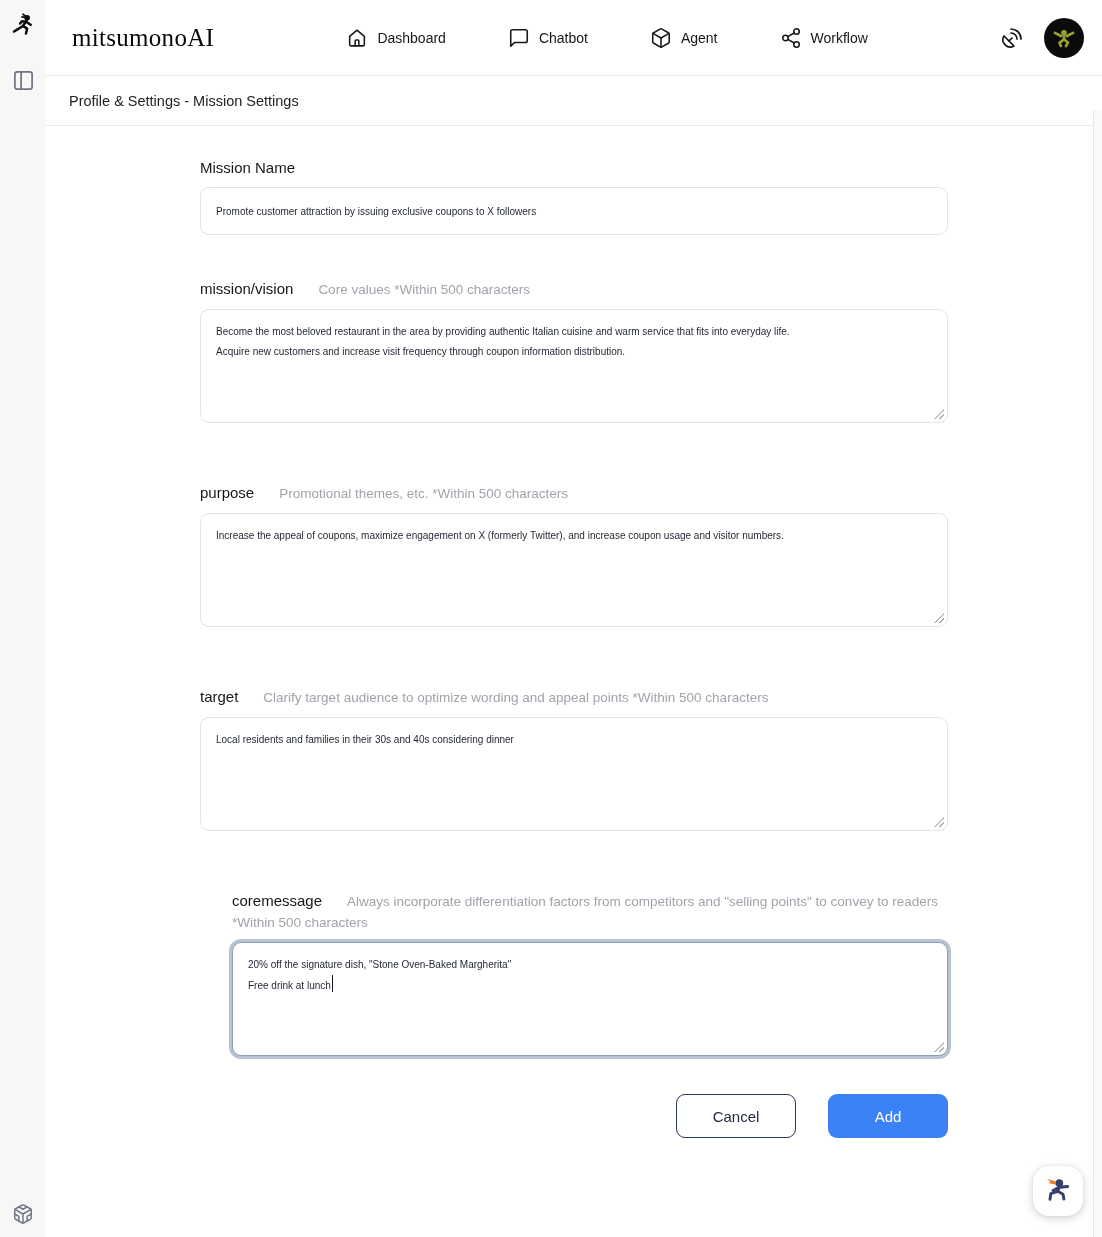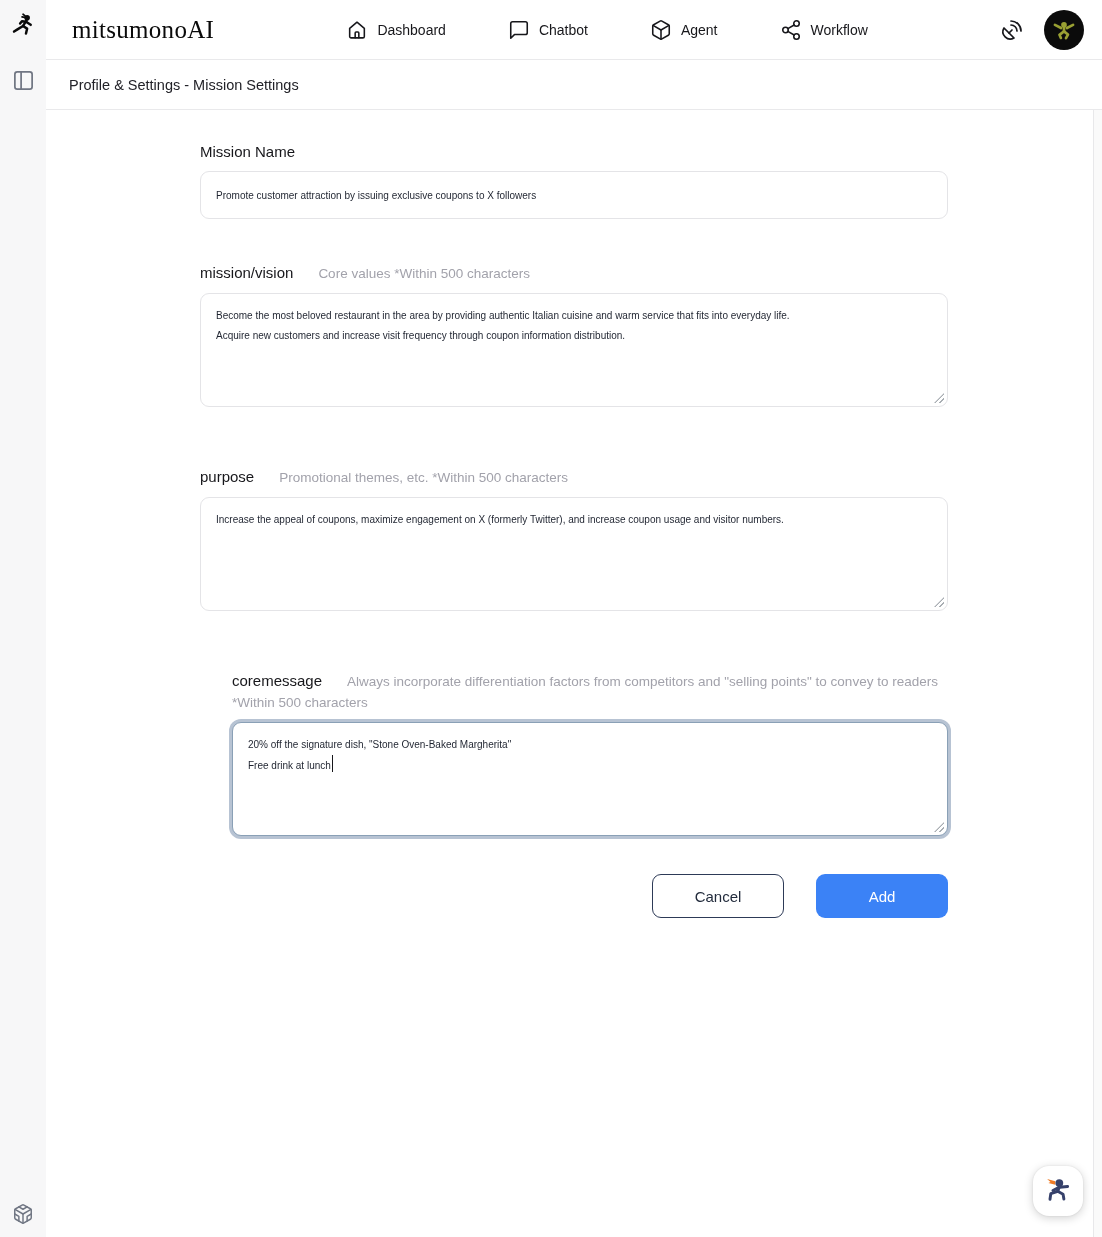"mitsumonoAI" .navbar { height: 60px -> 76px }
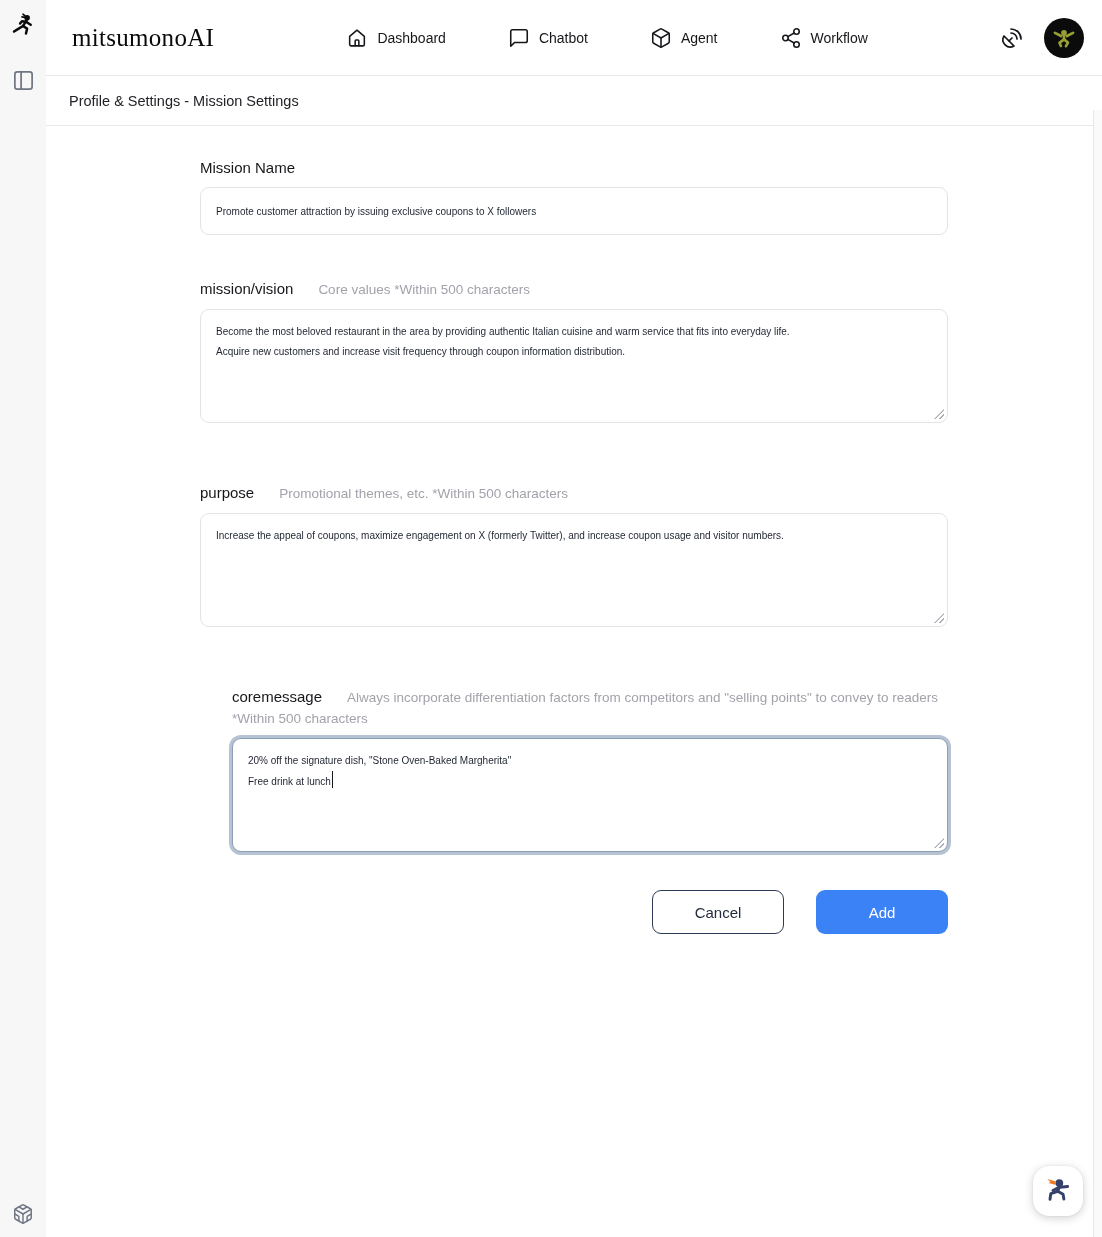"target Clarify target audience to" div.field { html: none -> <div> <div> <span>target</span><span>Clarify target audience to optimize wording and appeal points *Within 500 characters</span> </div> <div> <span>Local residents and families in their 30s and 40s considering dinner</span> </div> </div> }
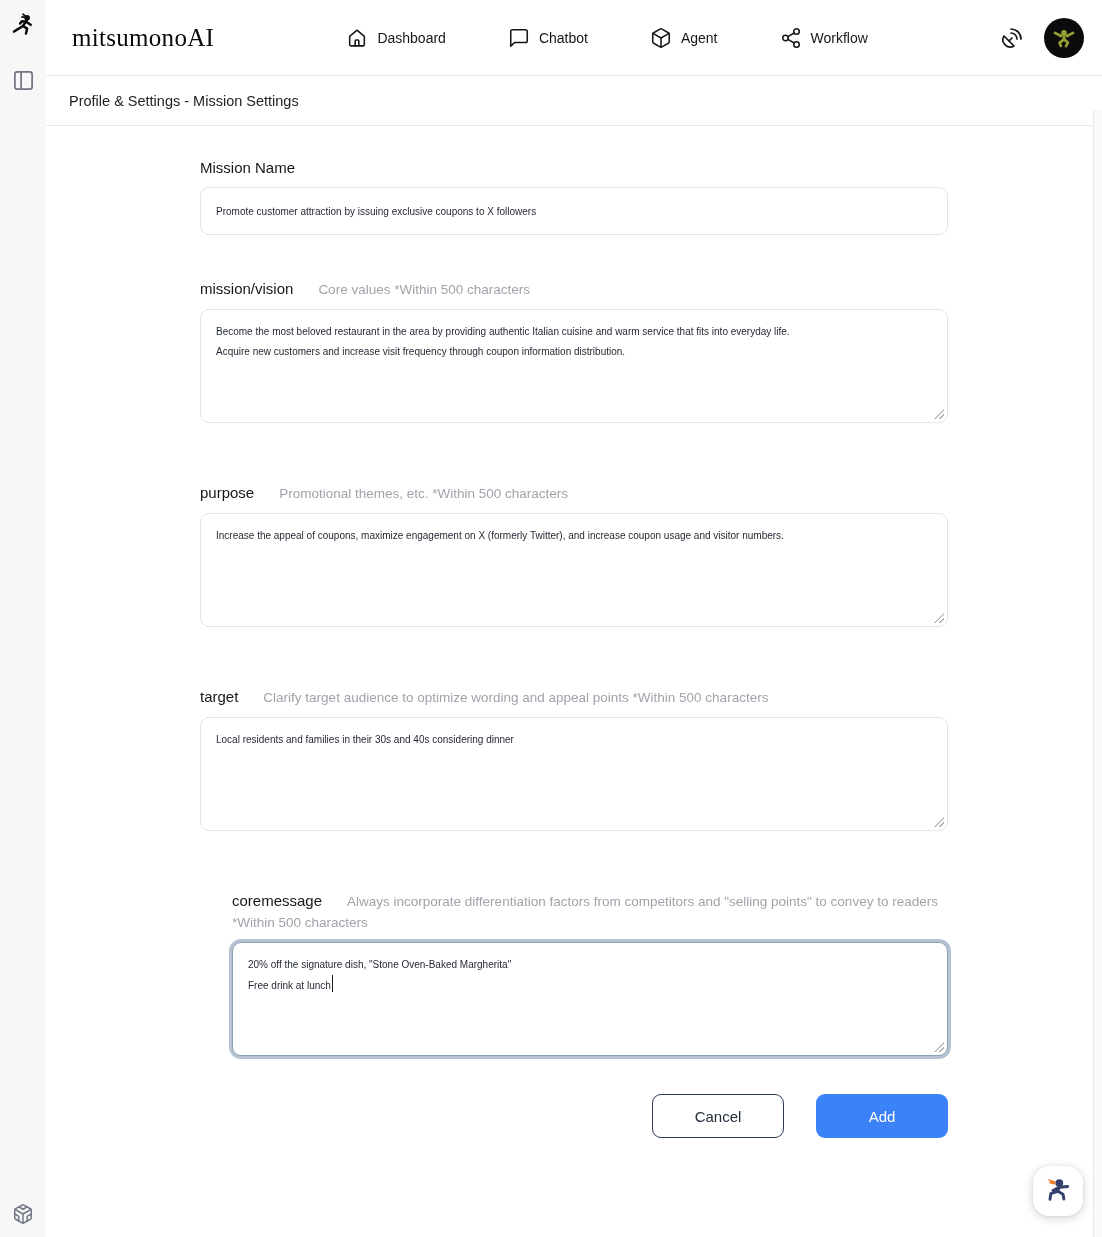"Cancel" .btn { width: 132px -> 120px }
